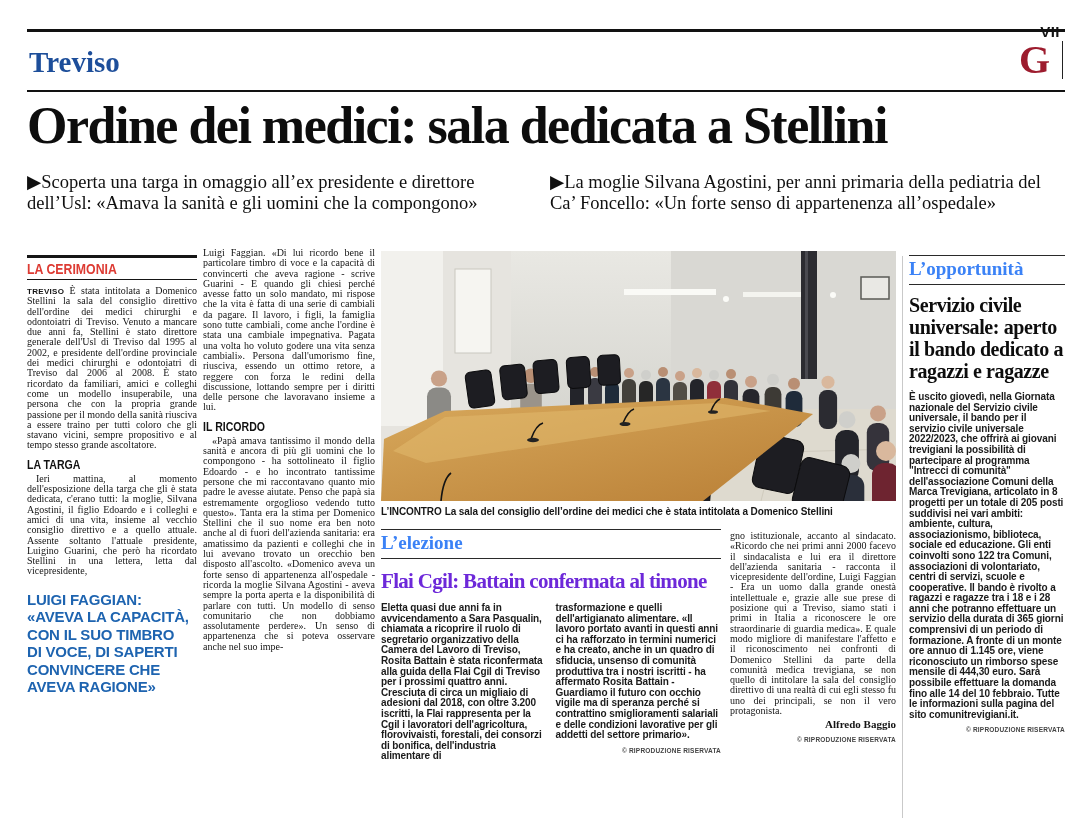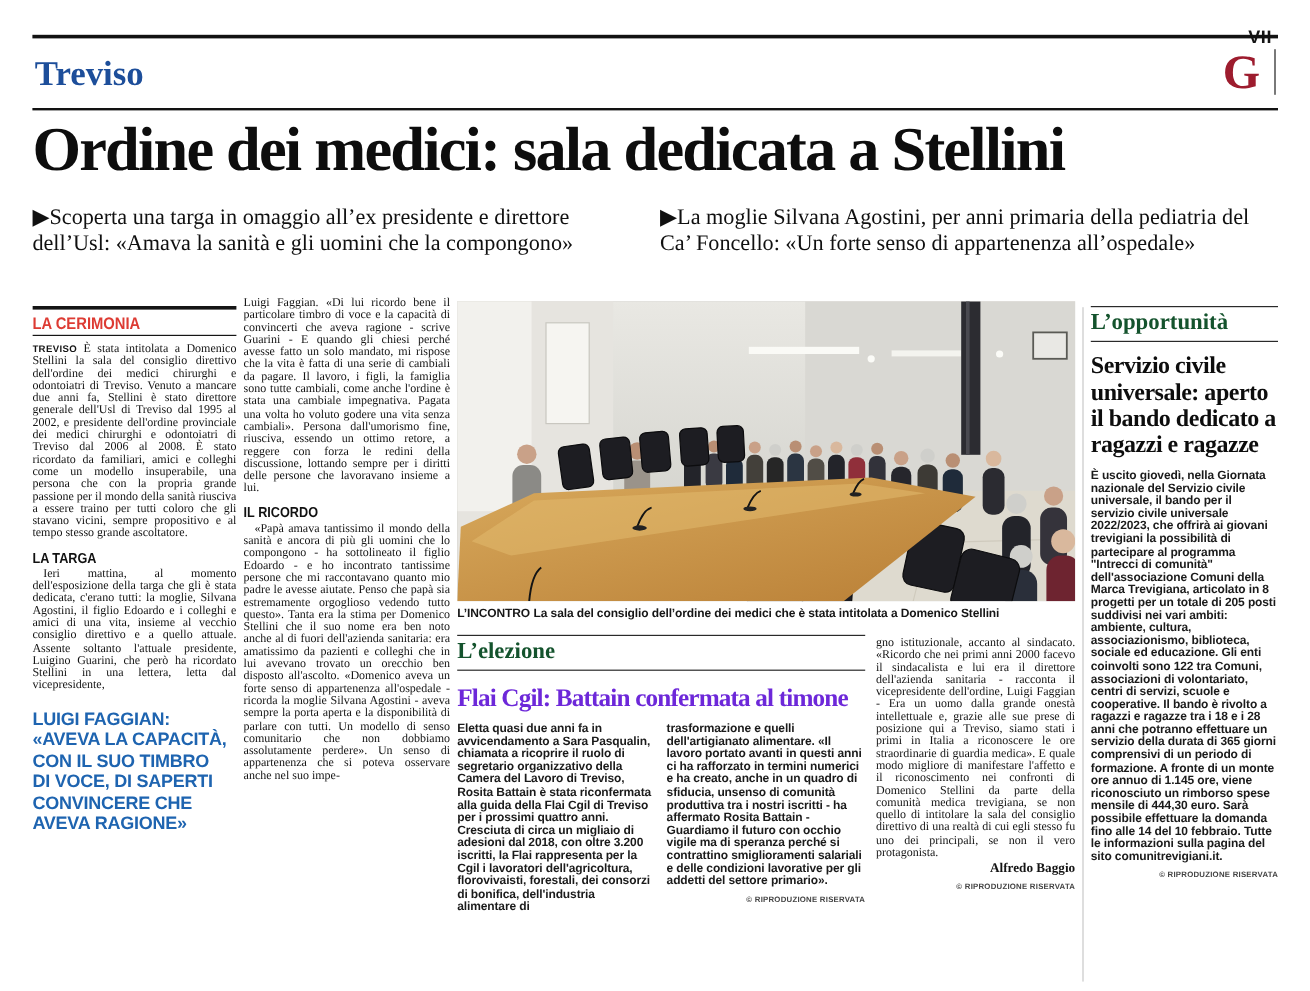"L’opportunità" .sec-label { color: #14532d -> #3b82f6 }
